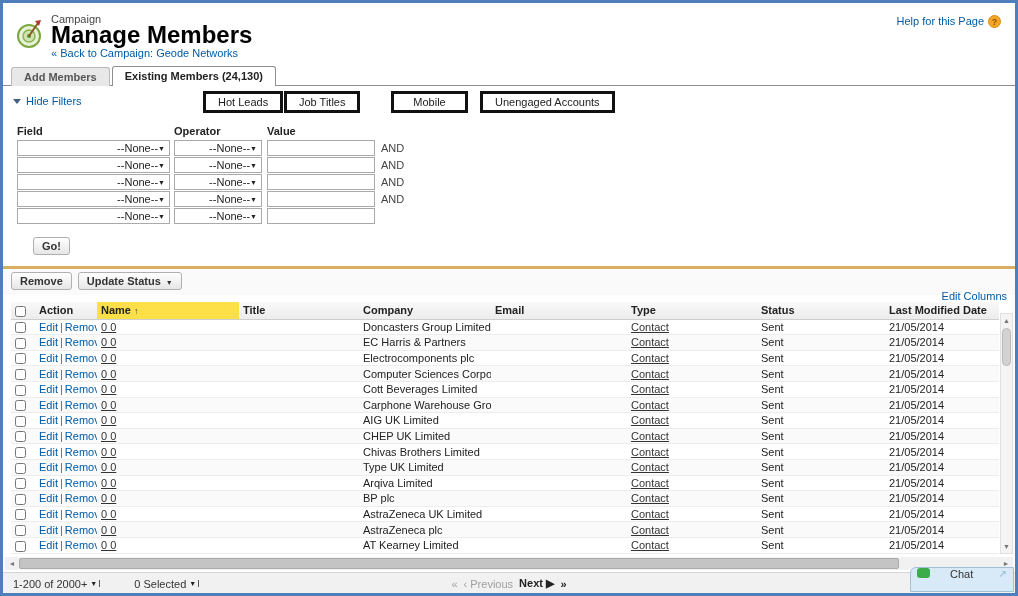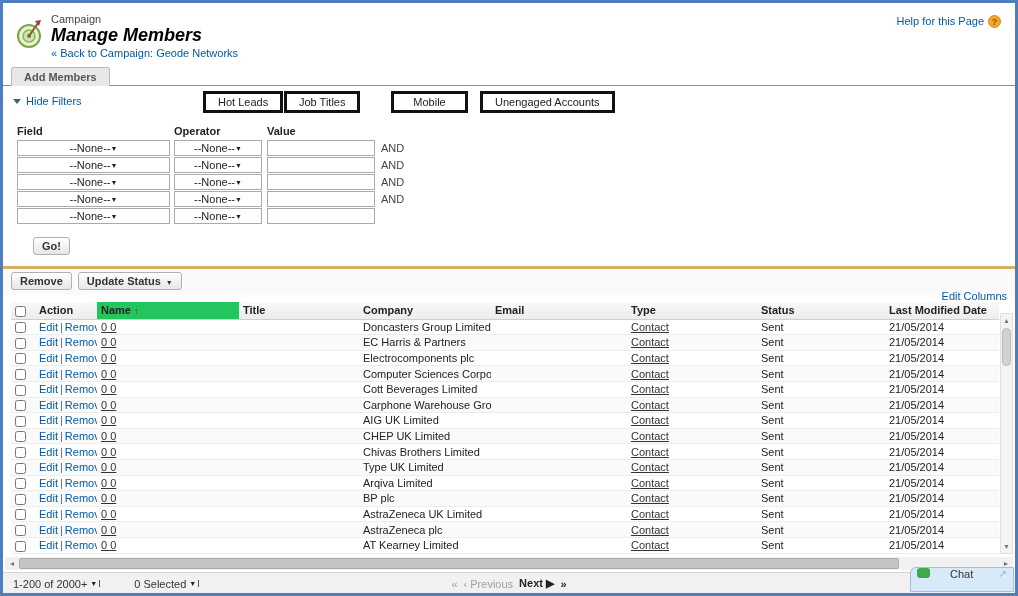"Manage Members" .page-title { font-size: 18px -> 24px; font-style: italic -> none }
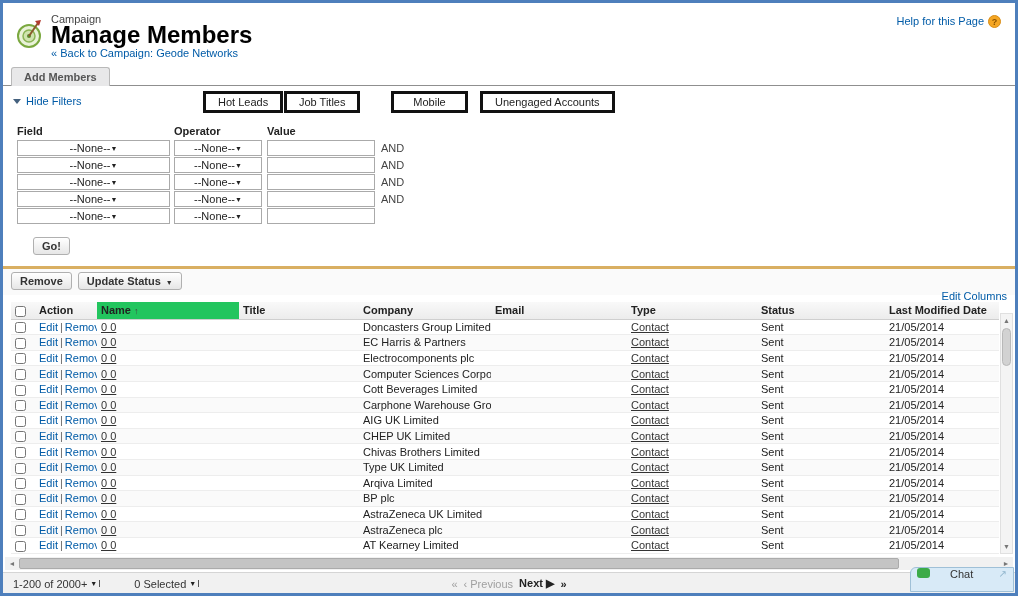"Existing Members (24,130)" div.tab { html: none -> <div>Existing Members (24,130)</div> }
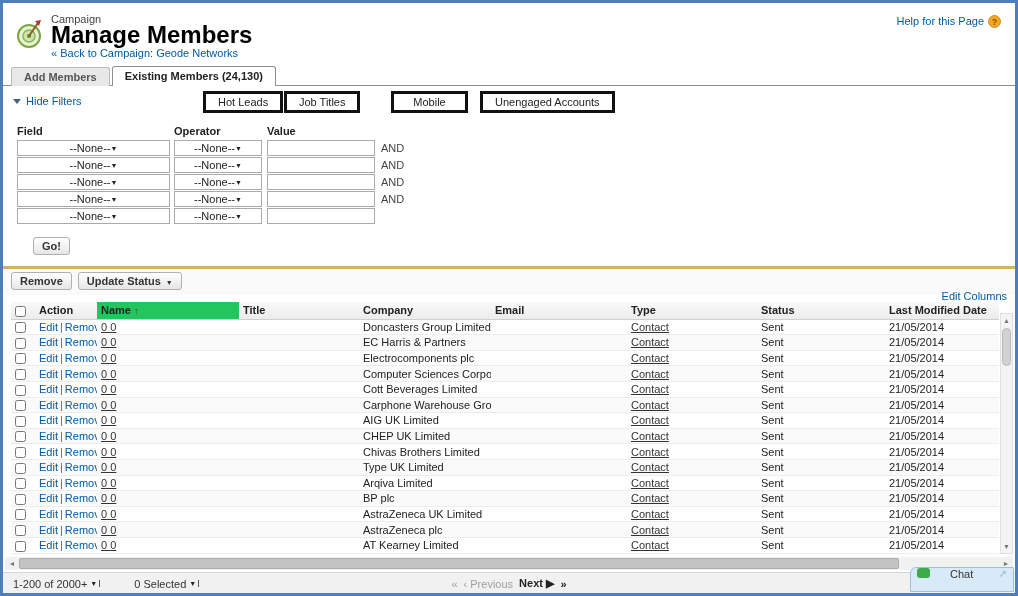"--None--" .fake-select { justify-content: center -> flex-end }
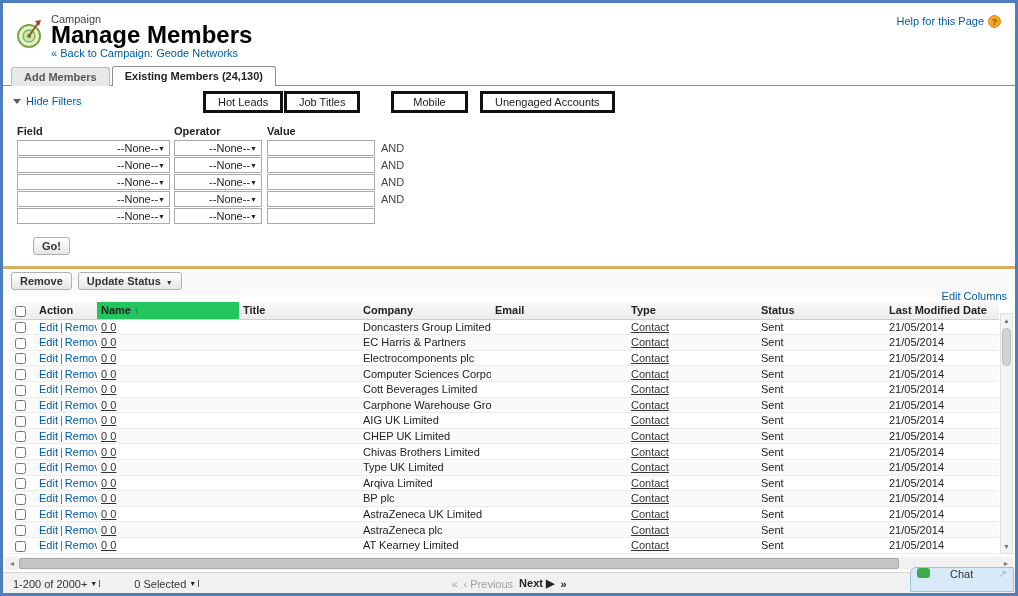"Name ↑" thead th.sorted { background: #22c55e -> #fde047 }
